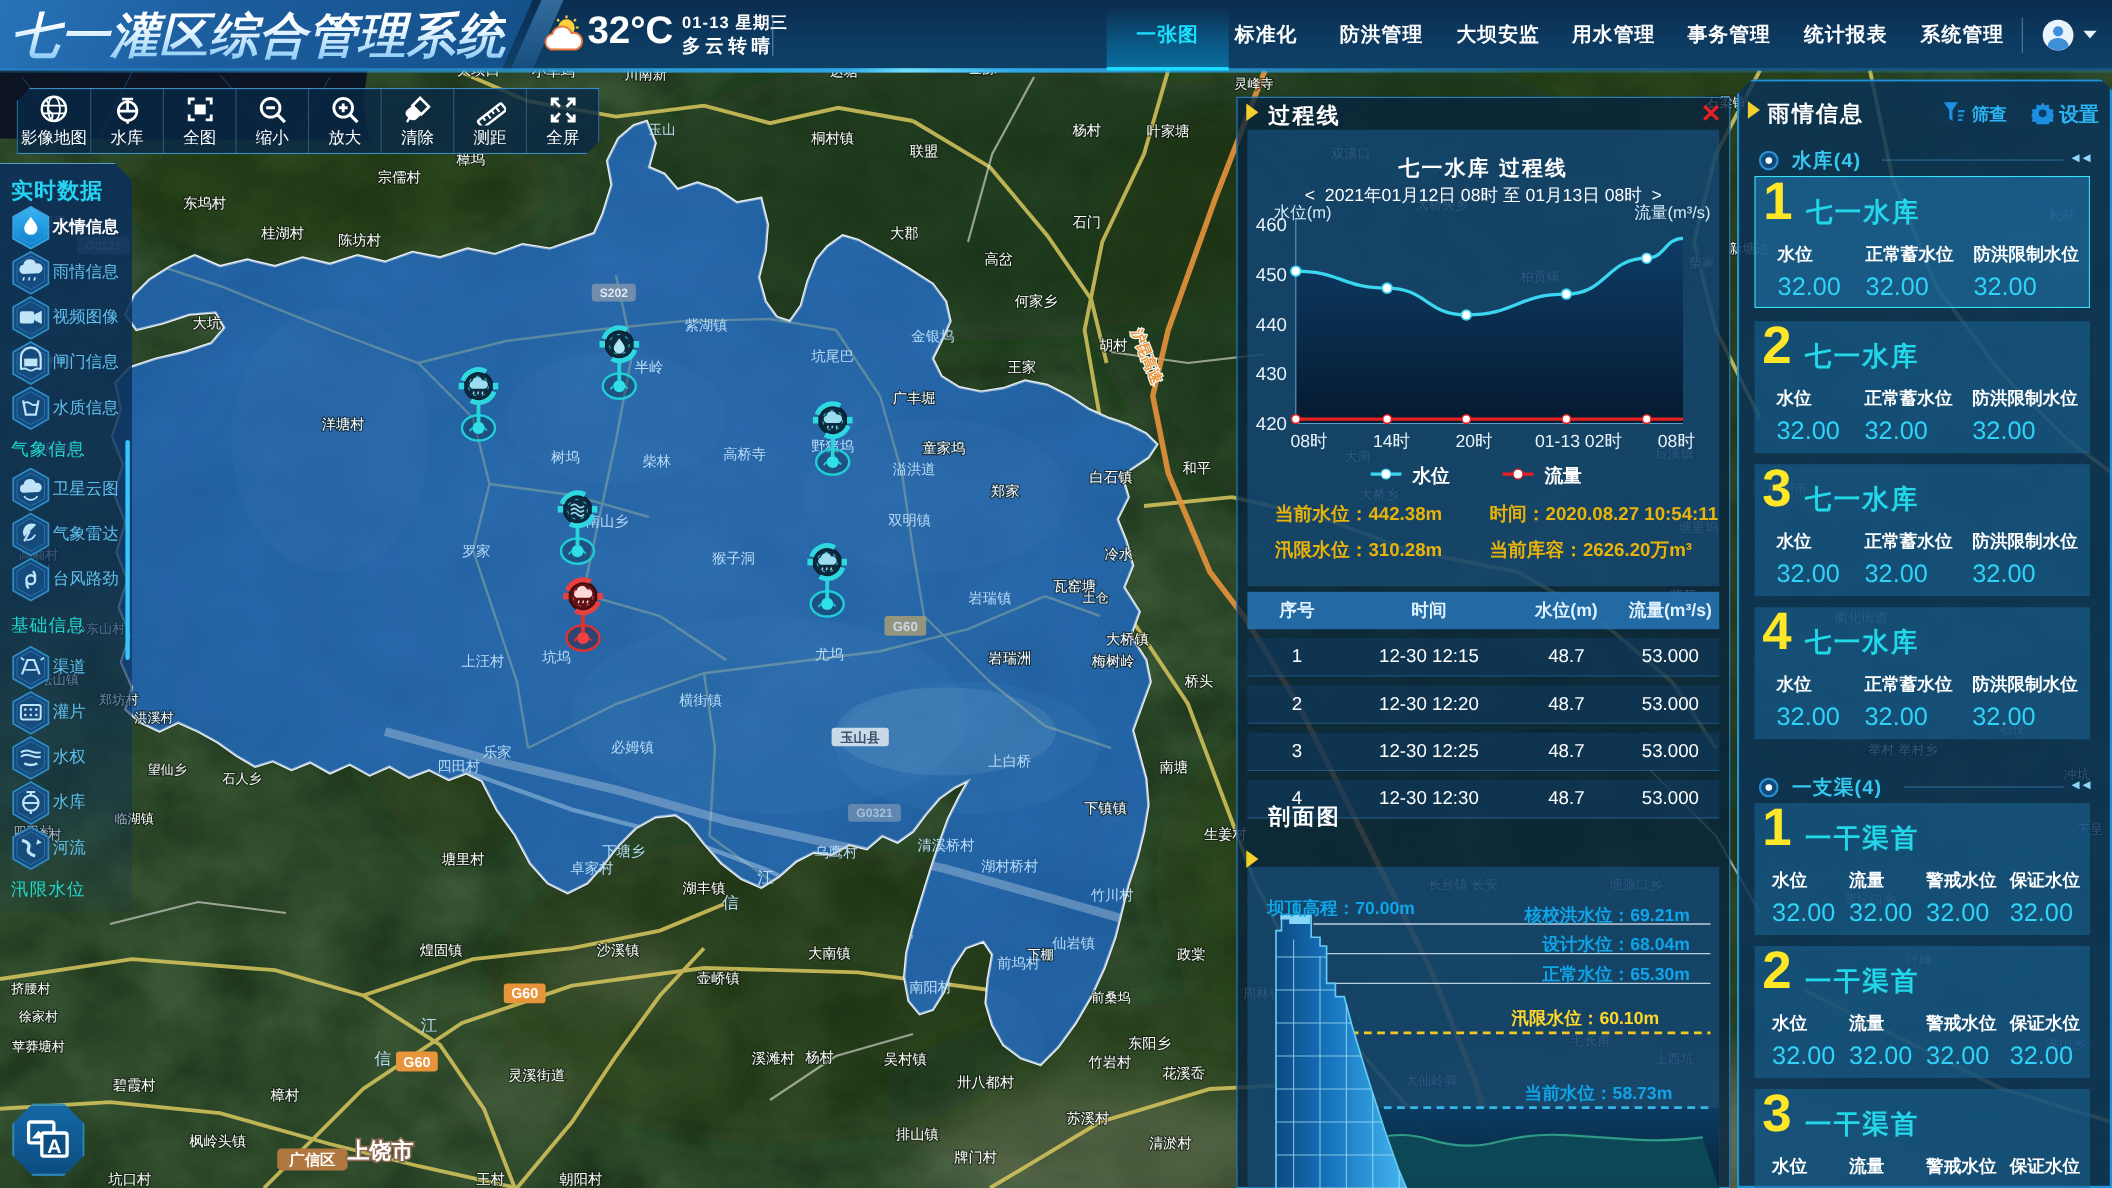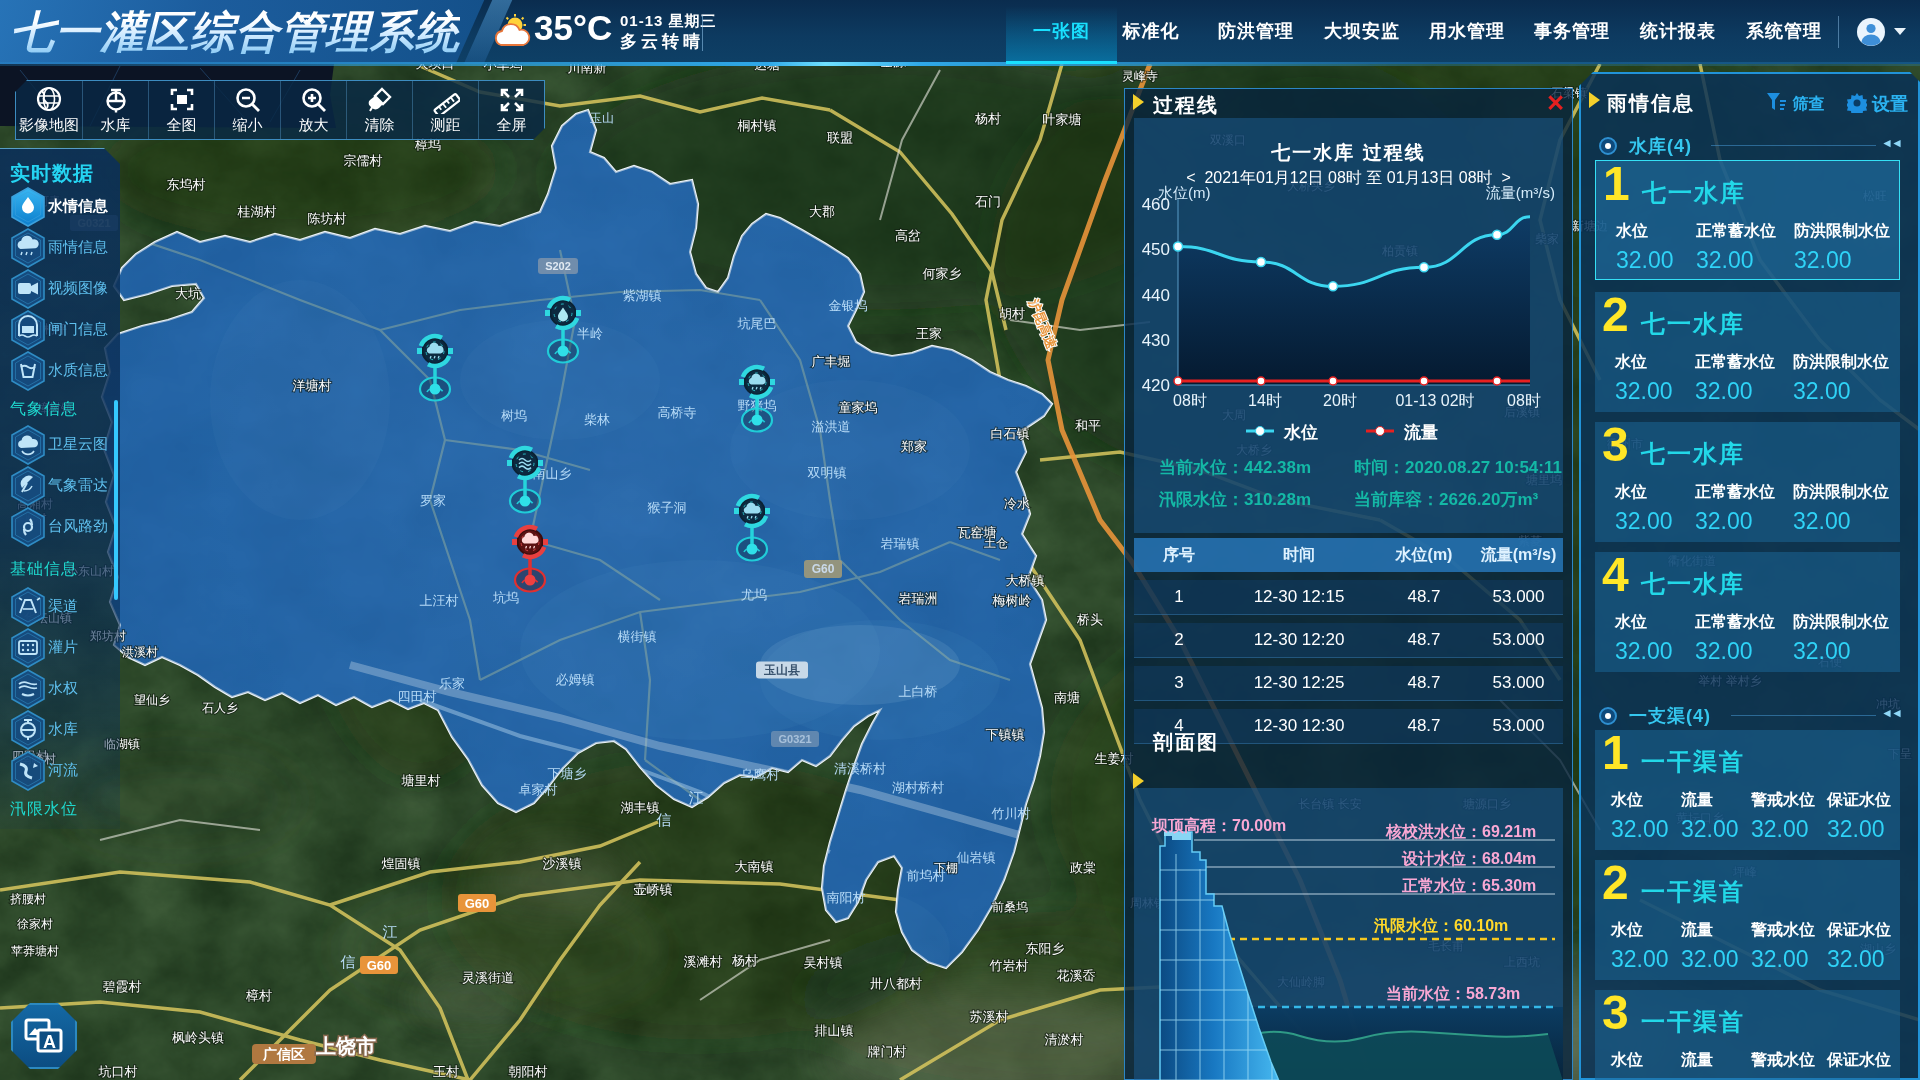"35°C" div { text: 35 -> 32 }
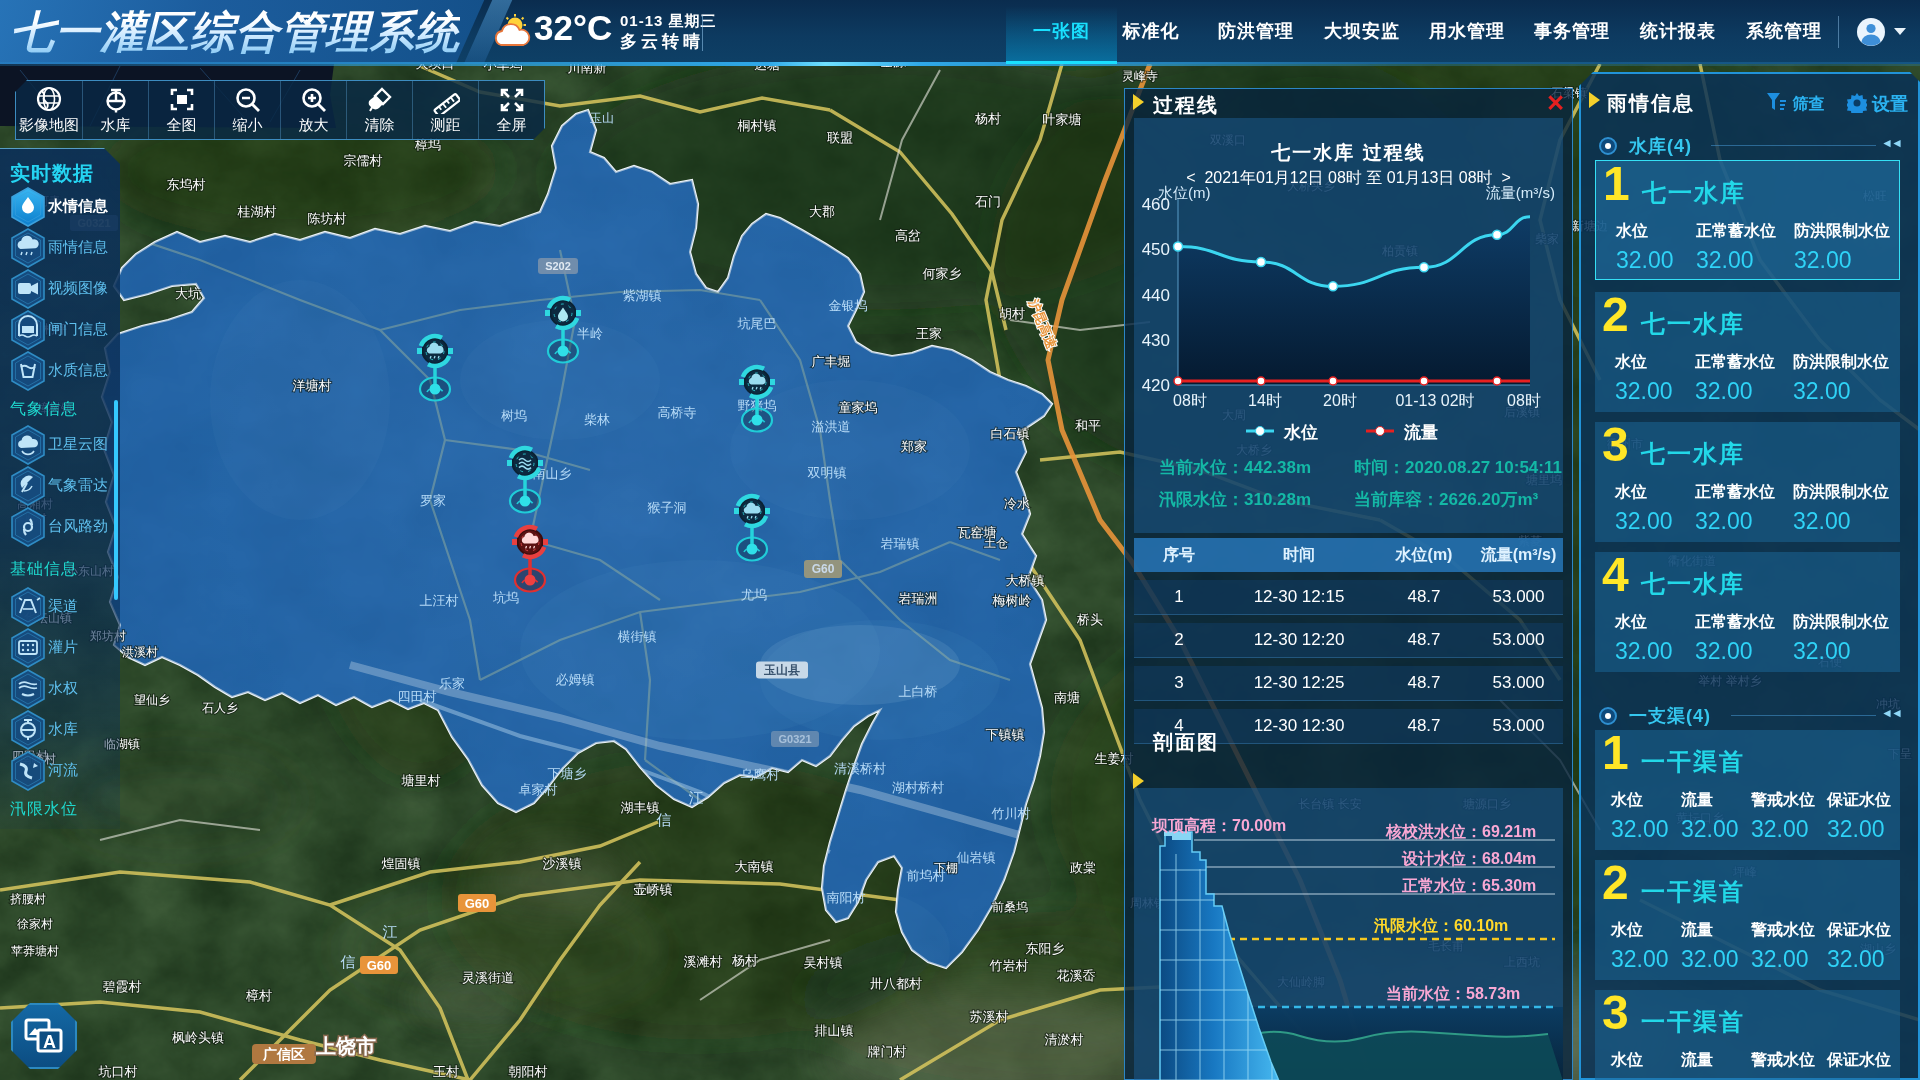"当前水位：442.38m" .stat { color: #14b8a6 -> #eab308 }
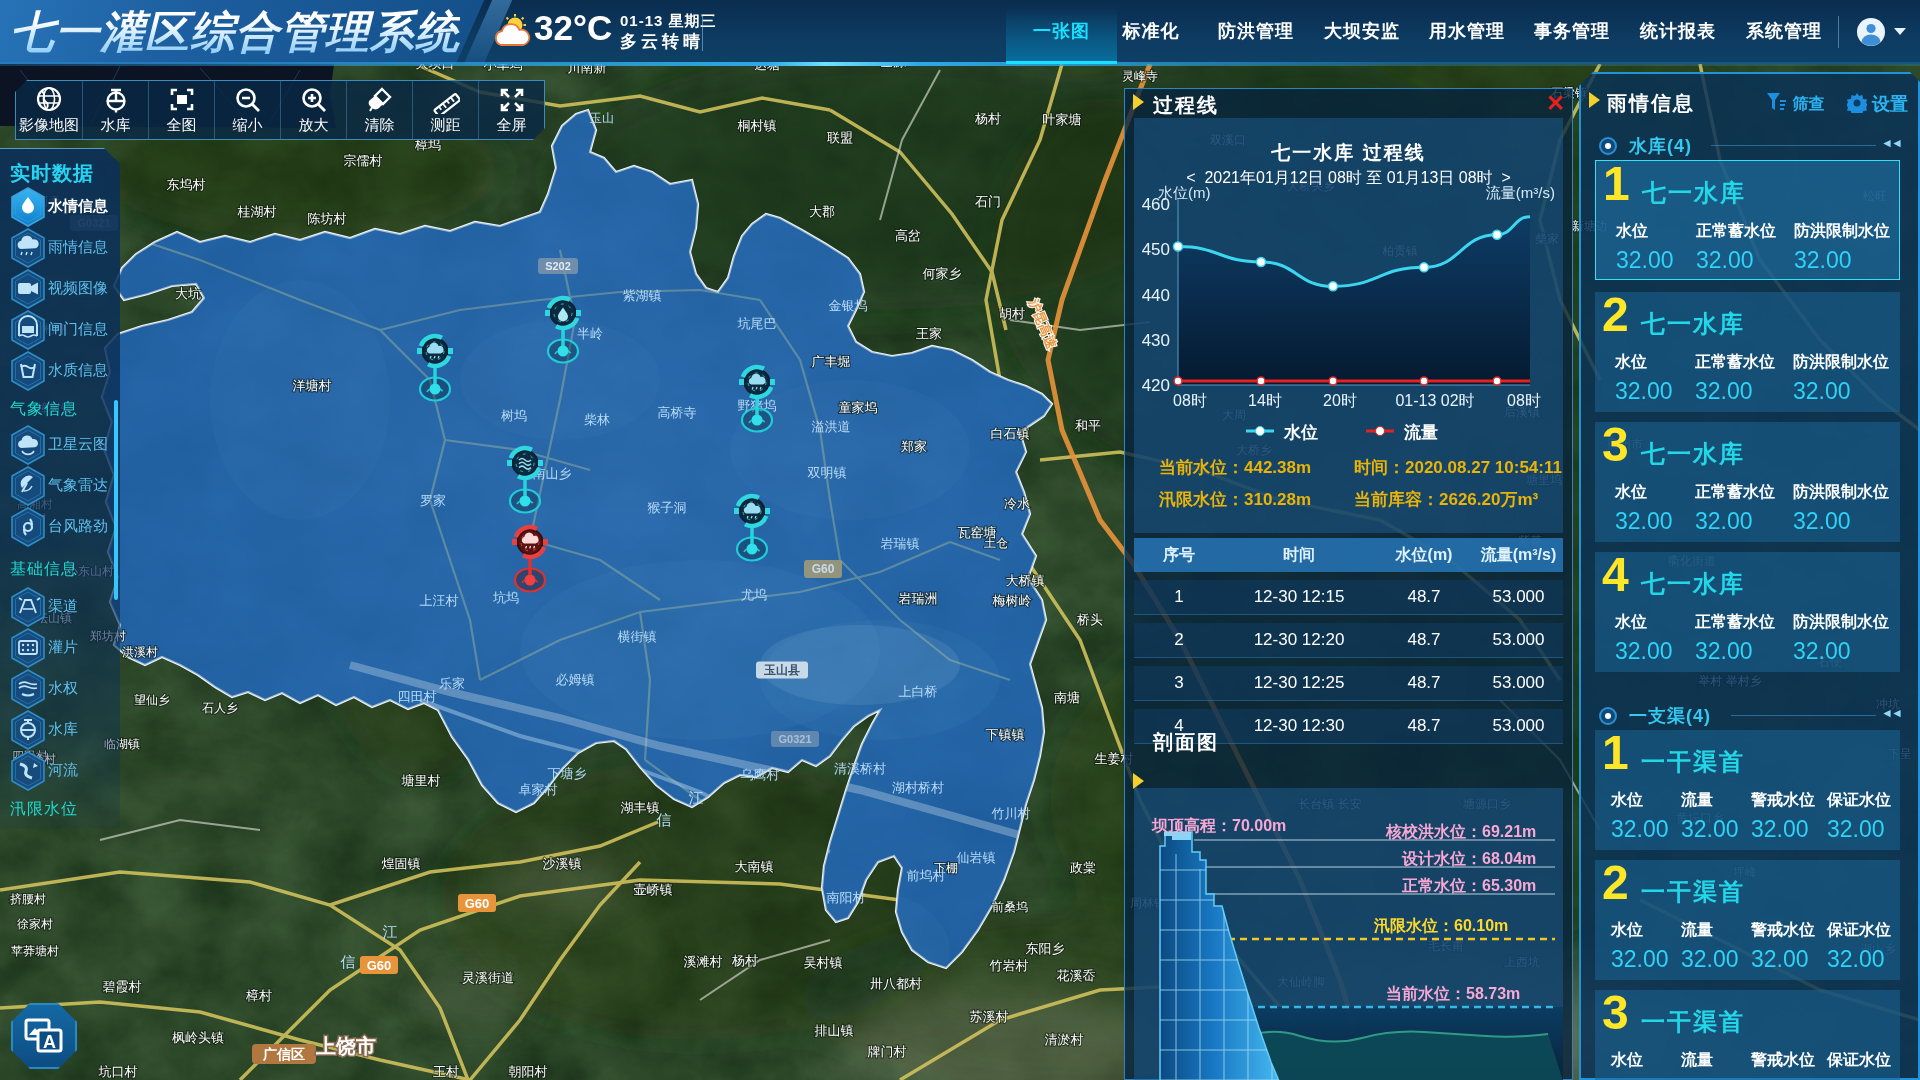"坝顶高程：70.00m" .plab { color: #f9a8d4 -> #0ea5e9 }
